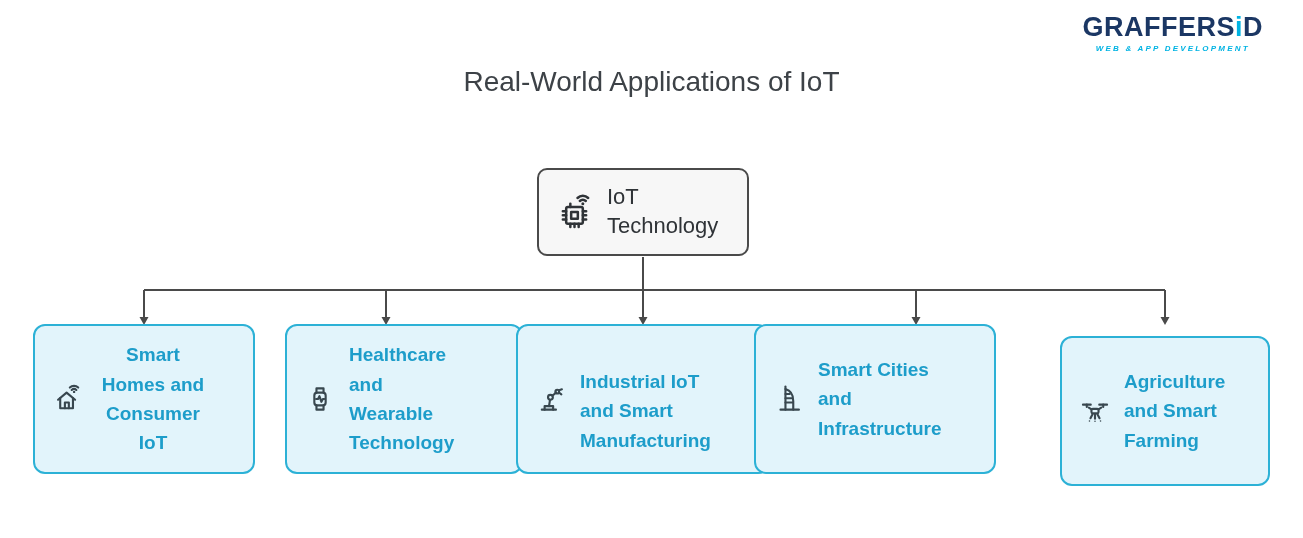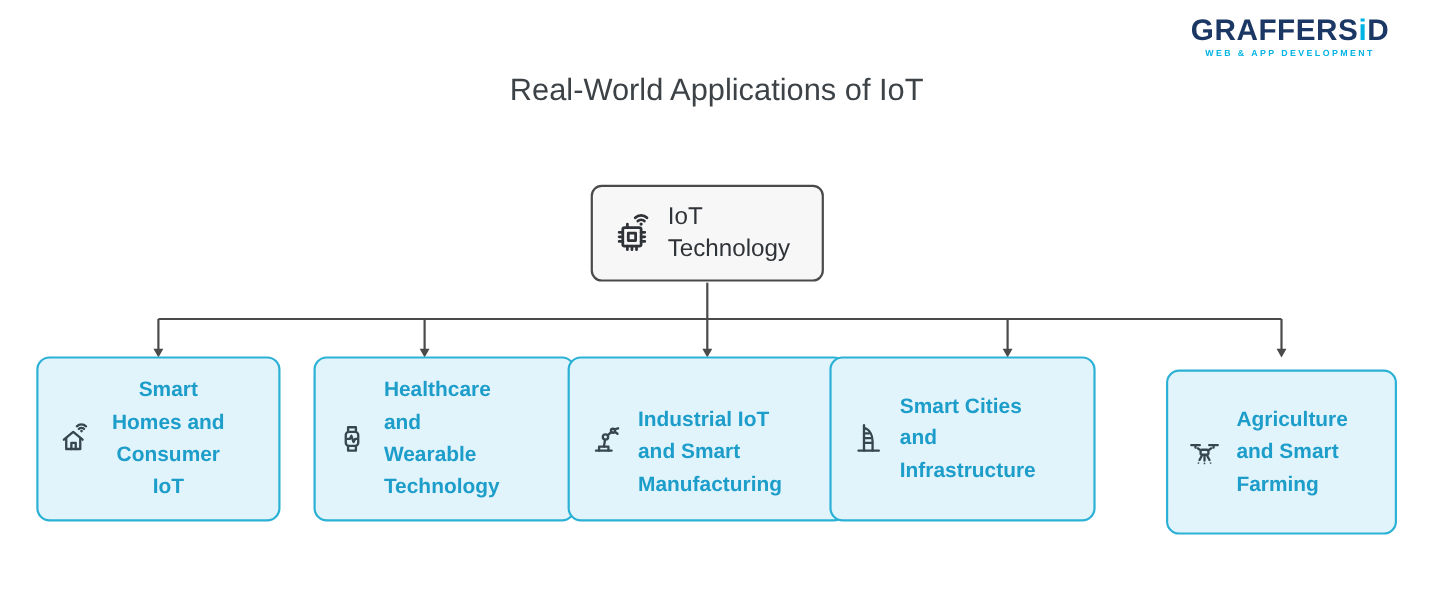"WEB & APP DEVELOPMENT" .logo-tagline { font-style: none -> italic }
